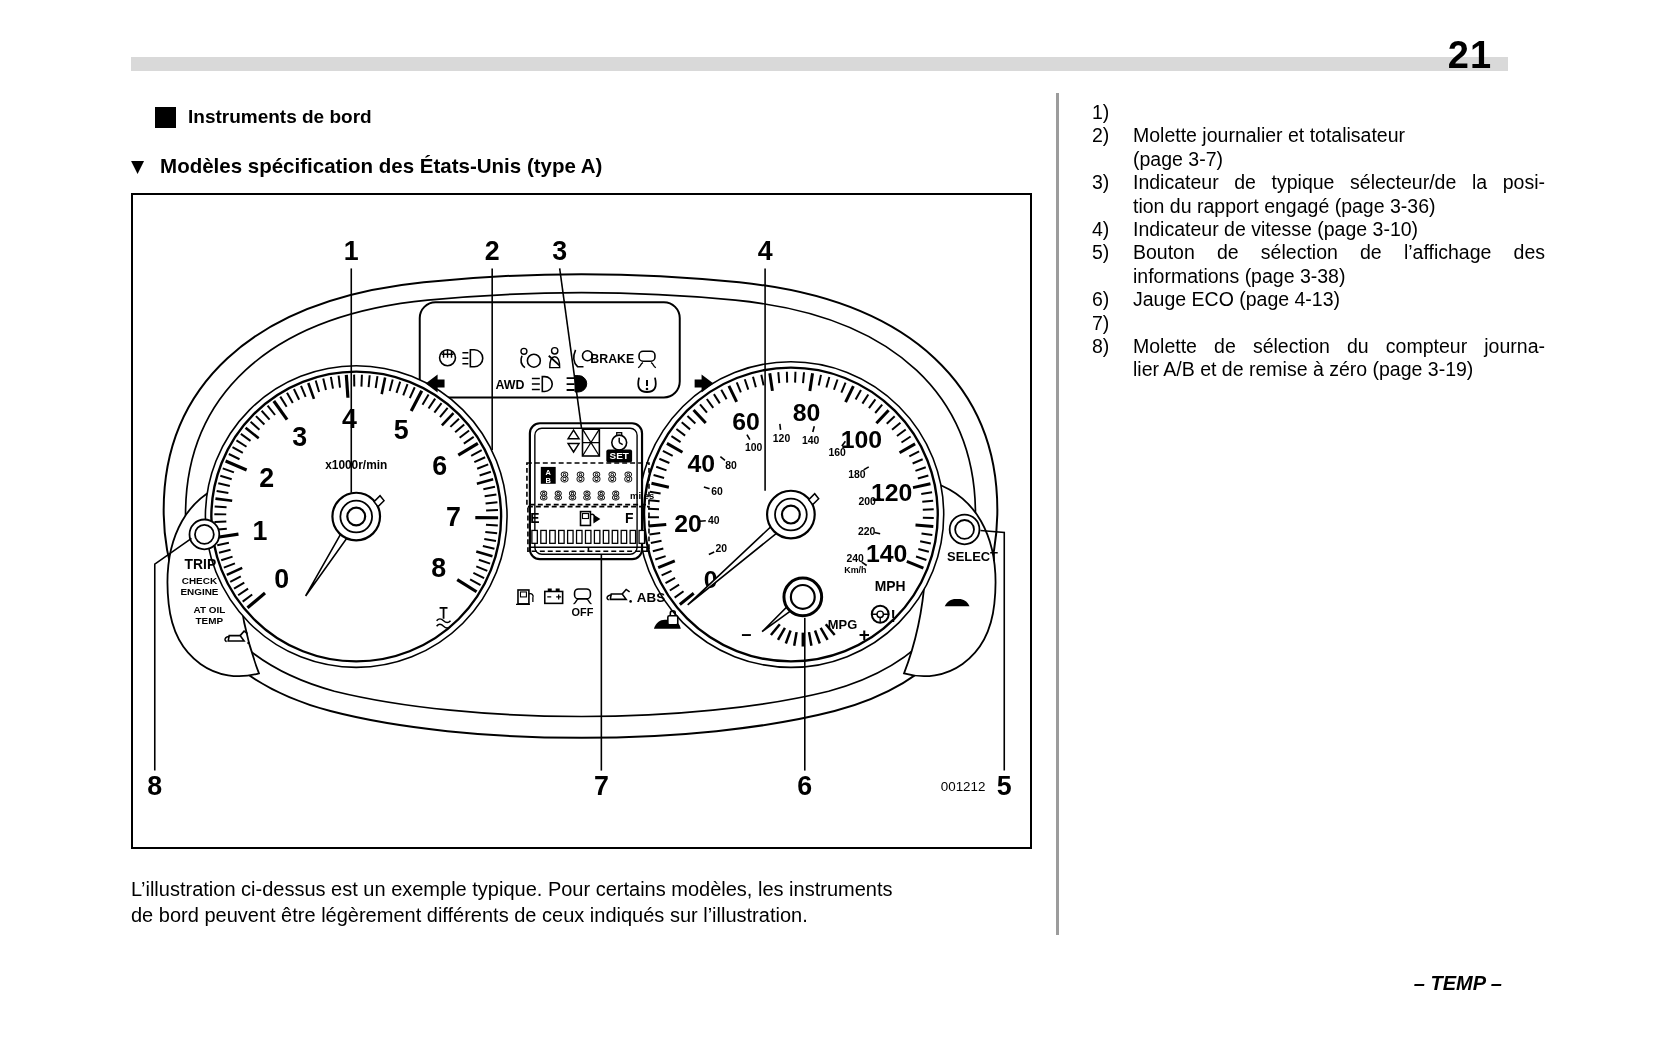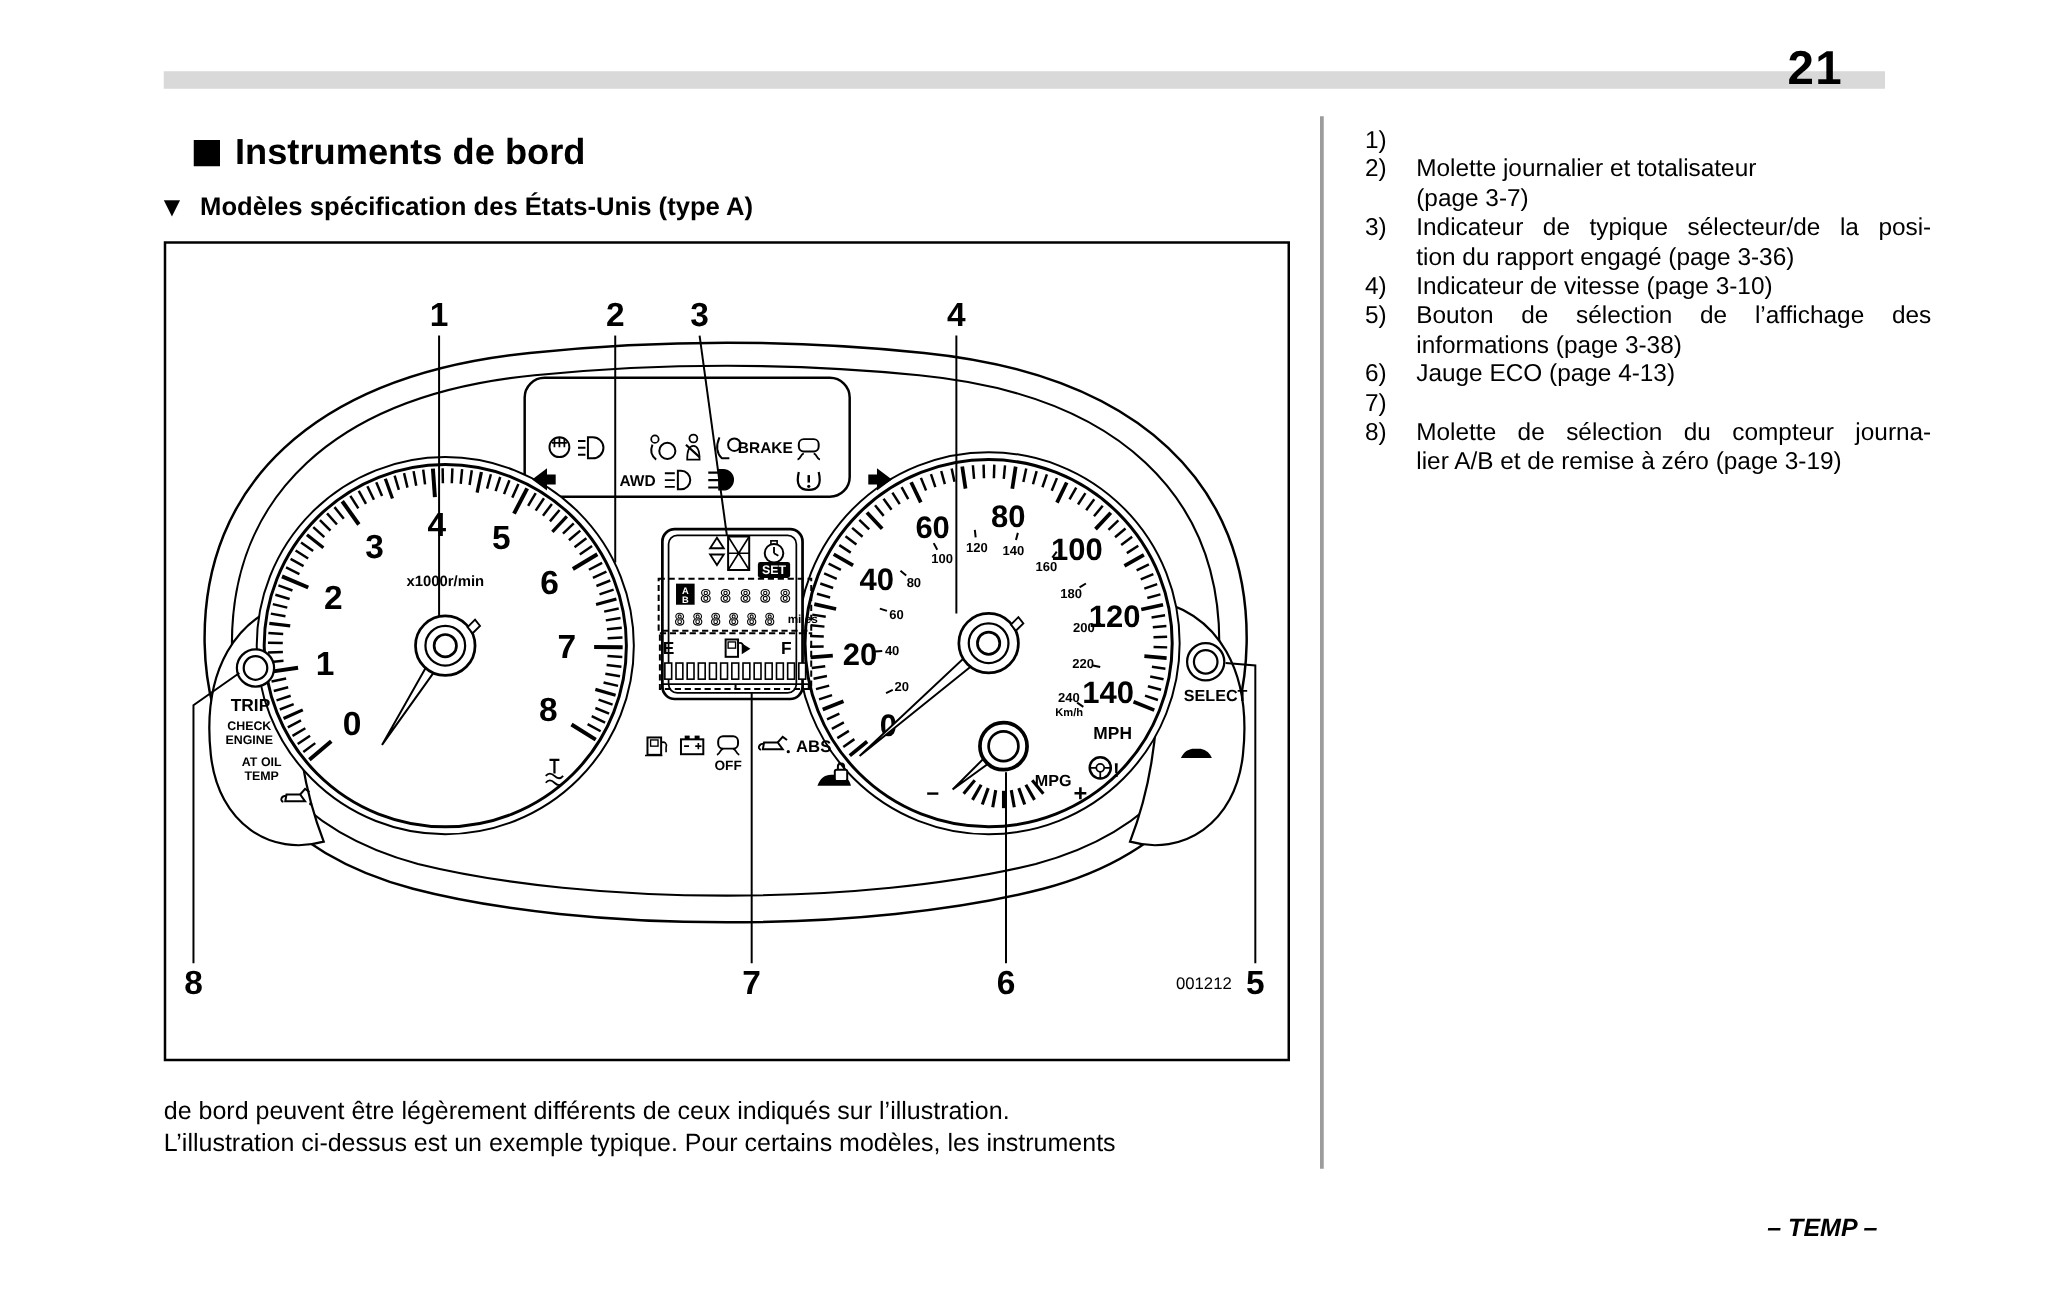"21" .page-number { text-align: left -> center }
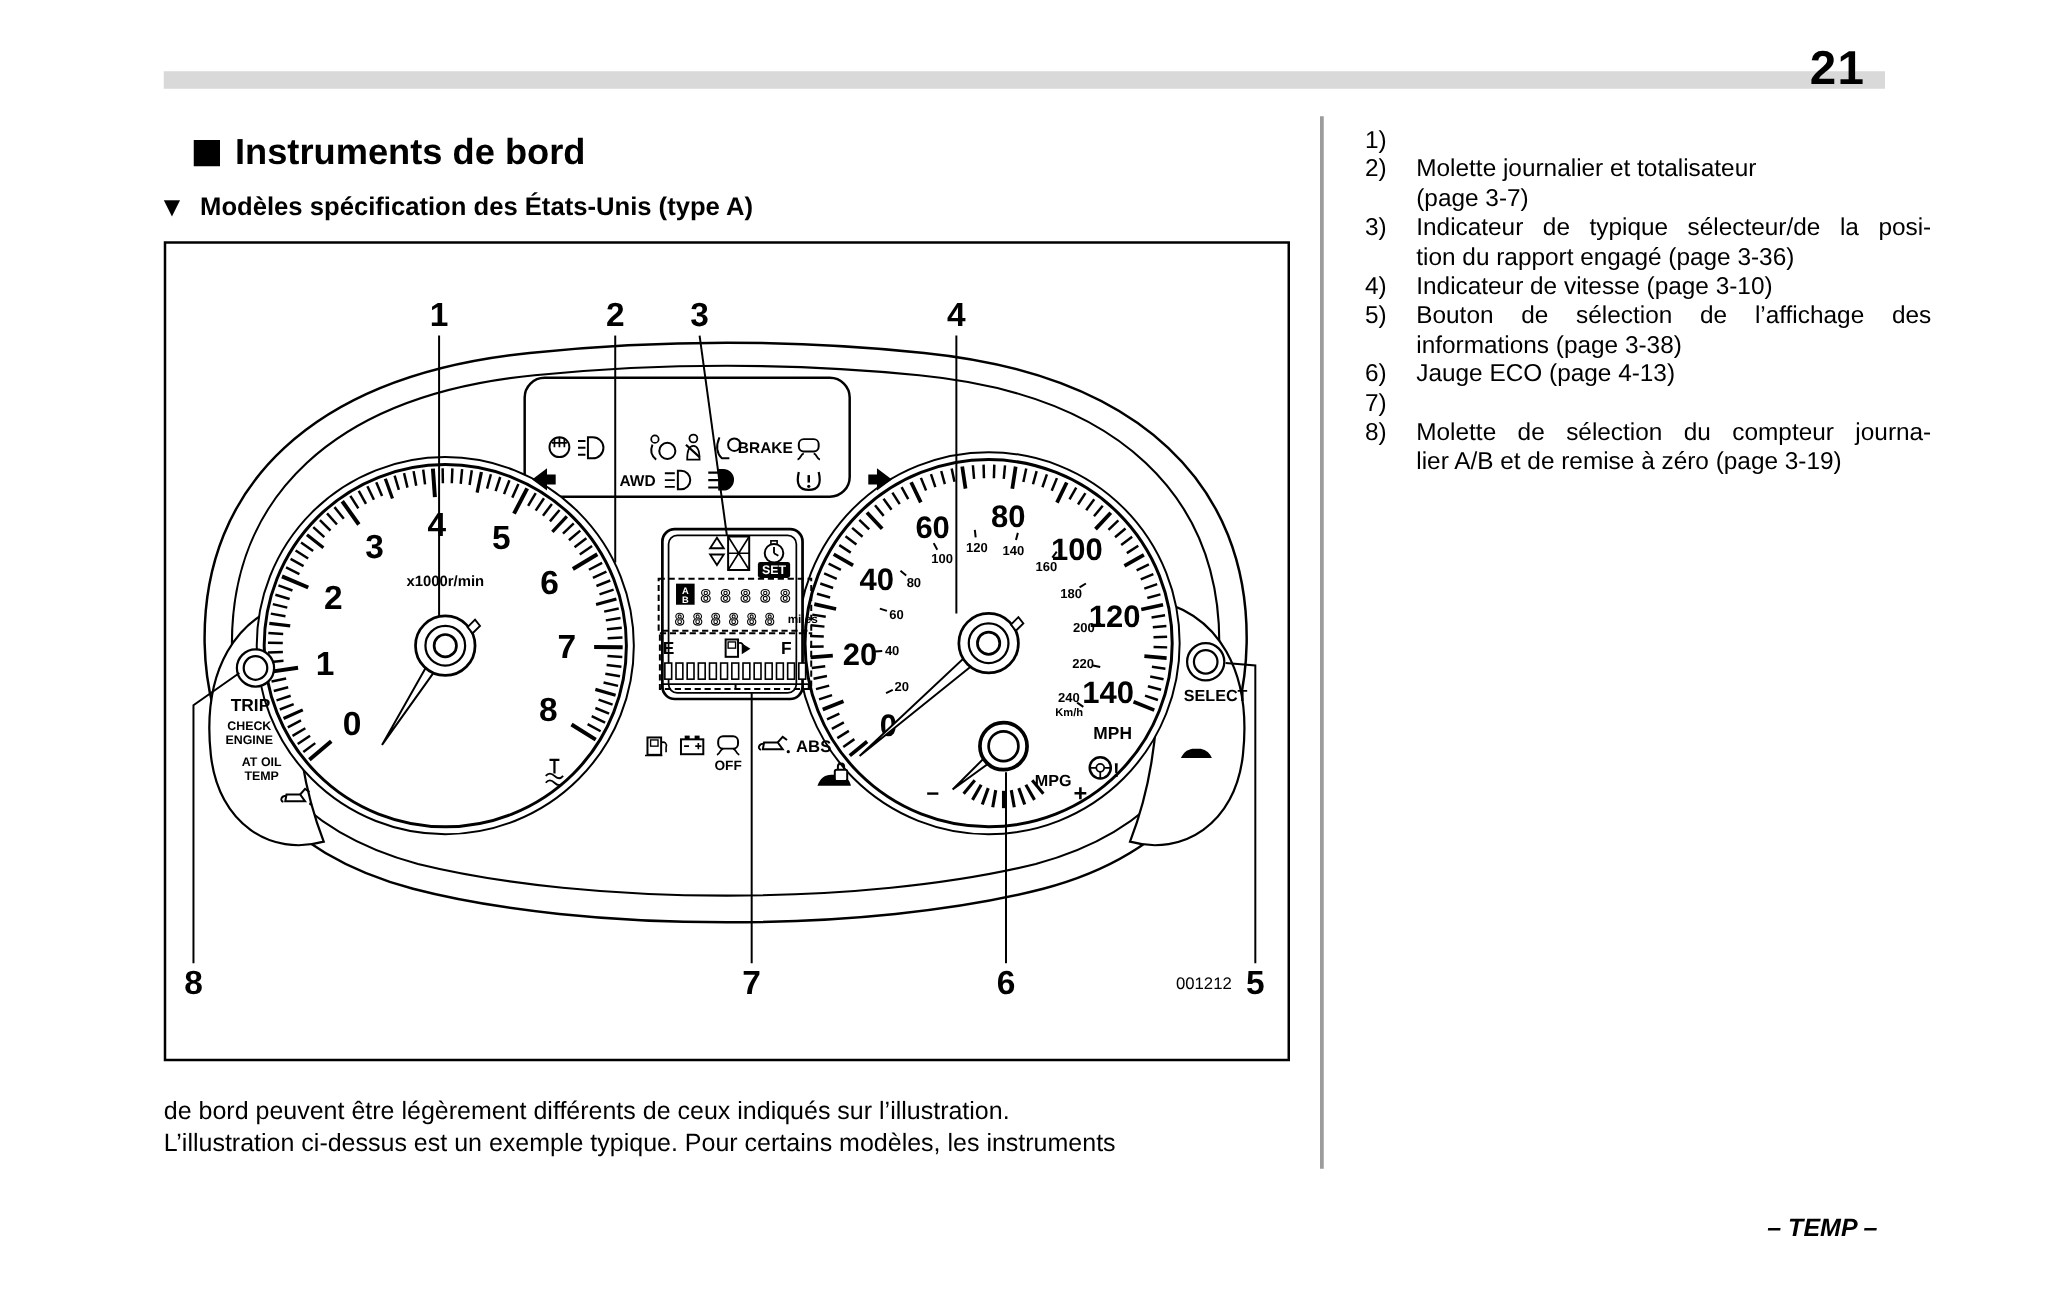"Instruments de bord" .title { font-size: 29px -> 19px }
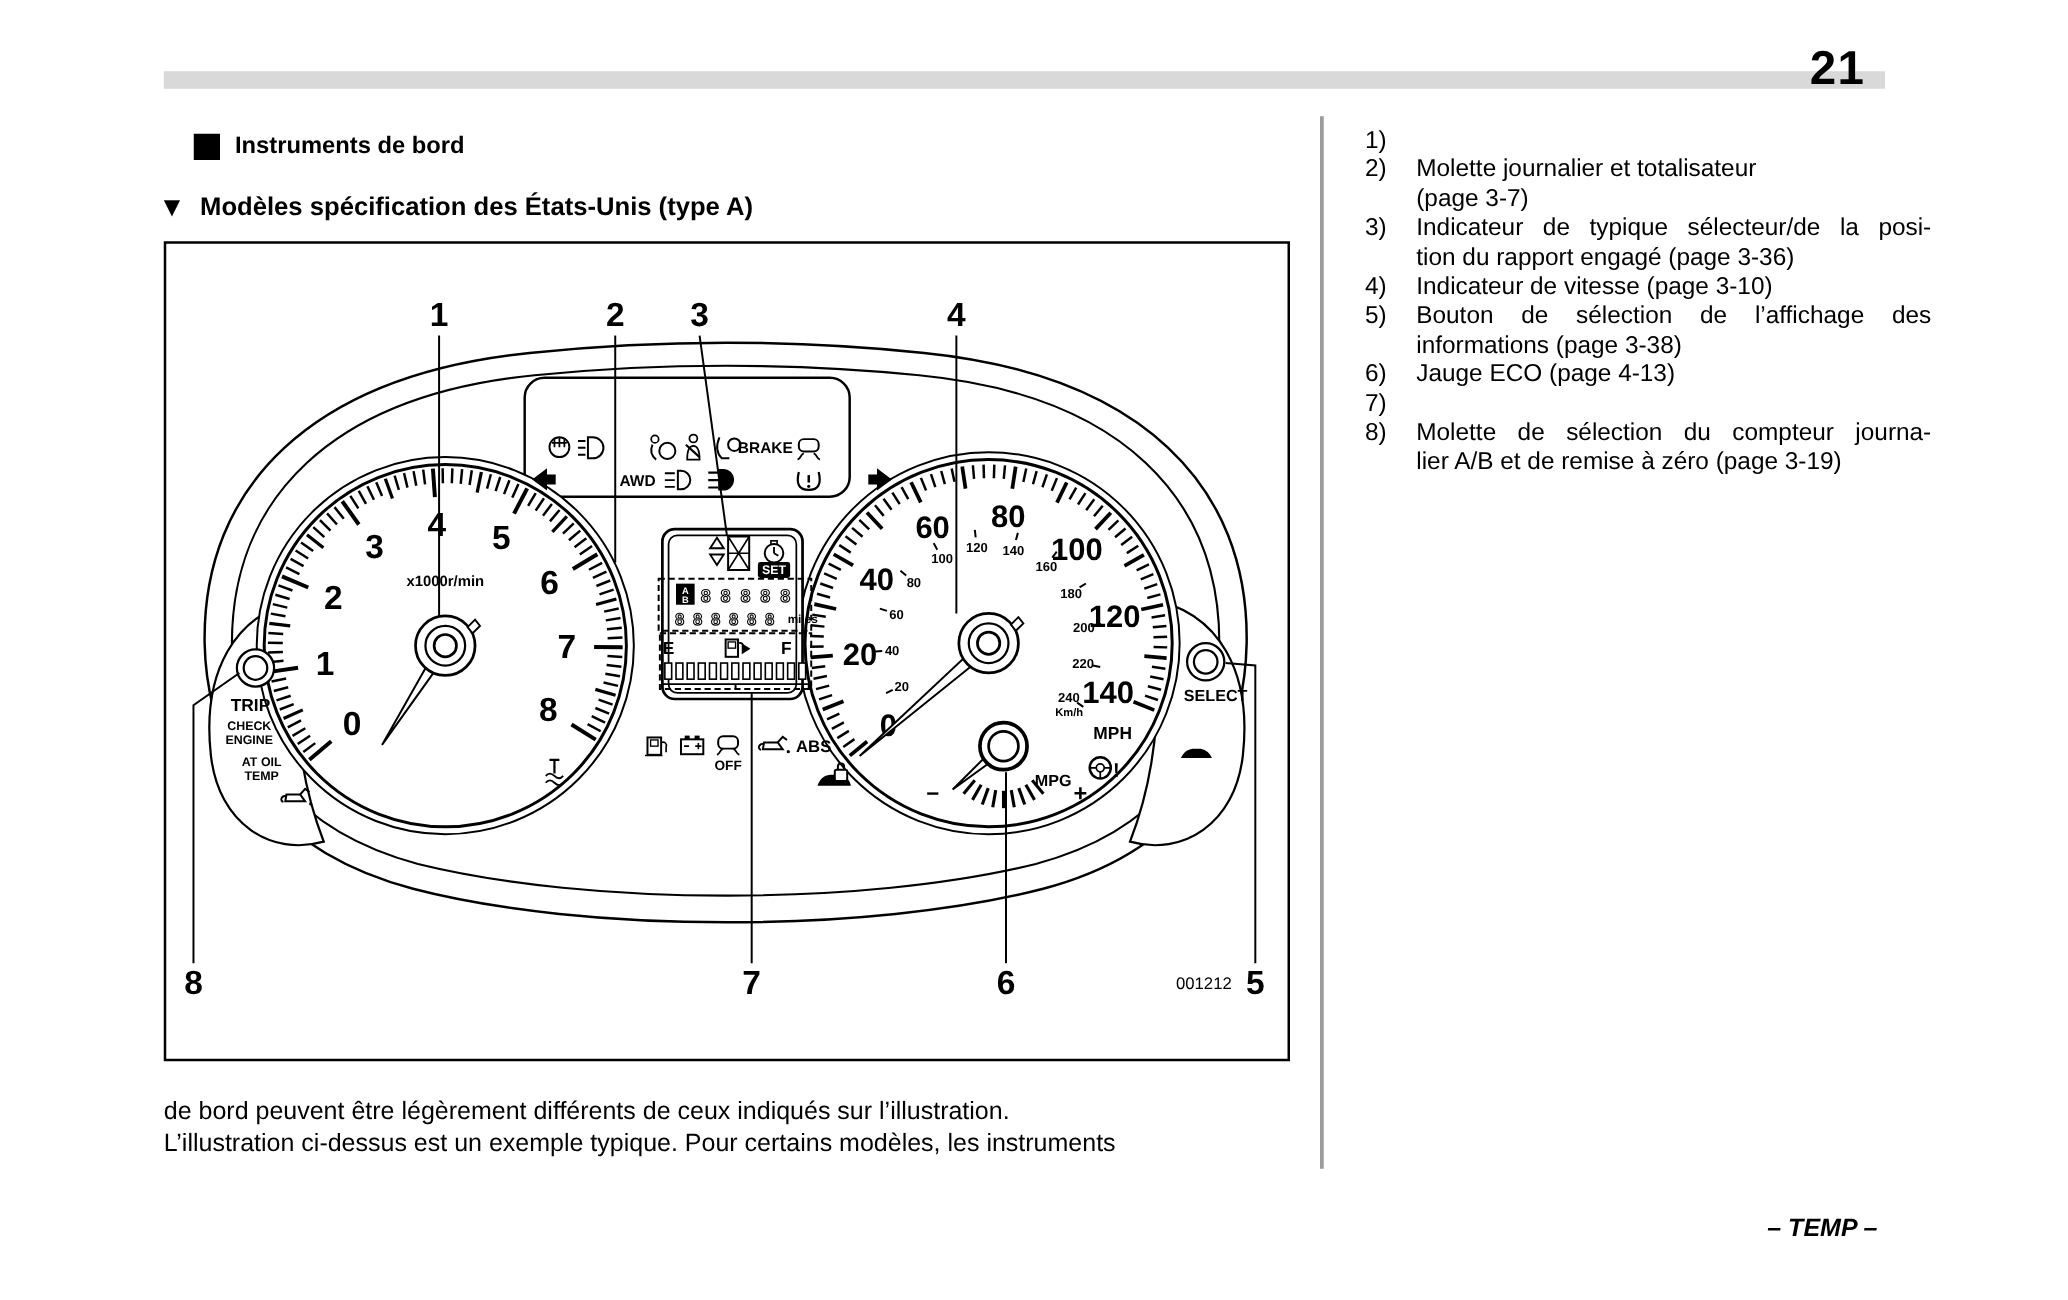"de bord peuvent être légèrement" span.l-line { order: before "L’illustration ci-dessus est un exemple" -> after "L’illustration ci-dessus est un exemple" }
